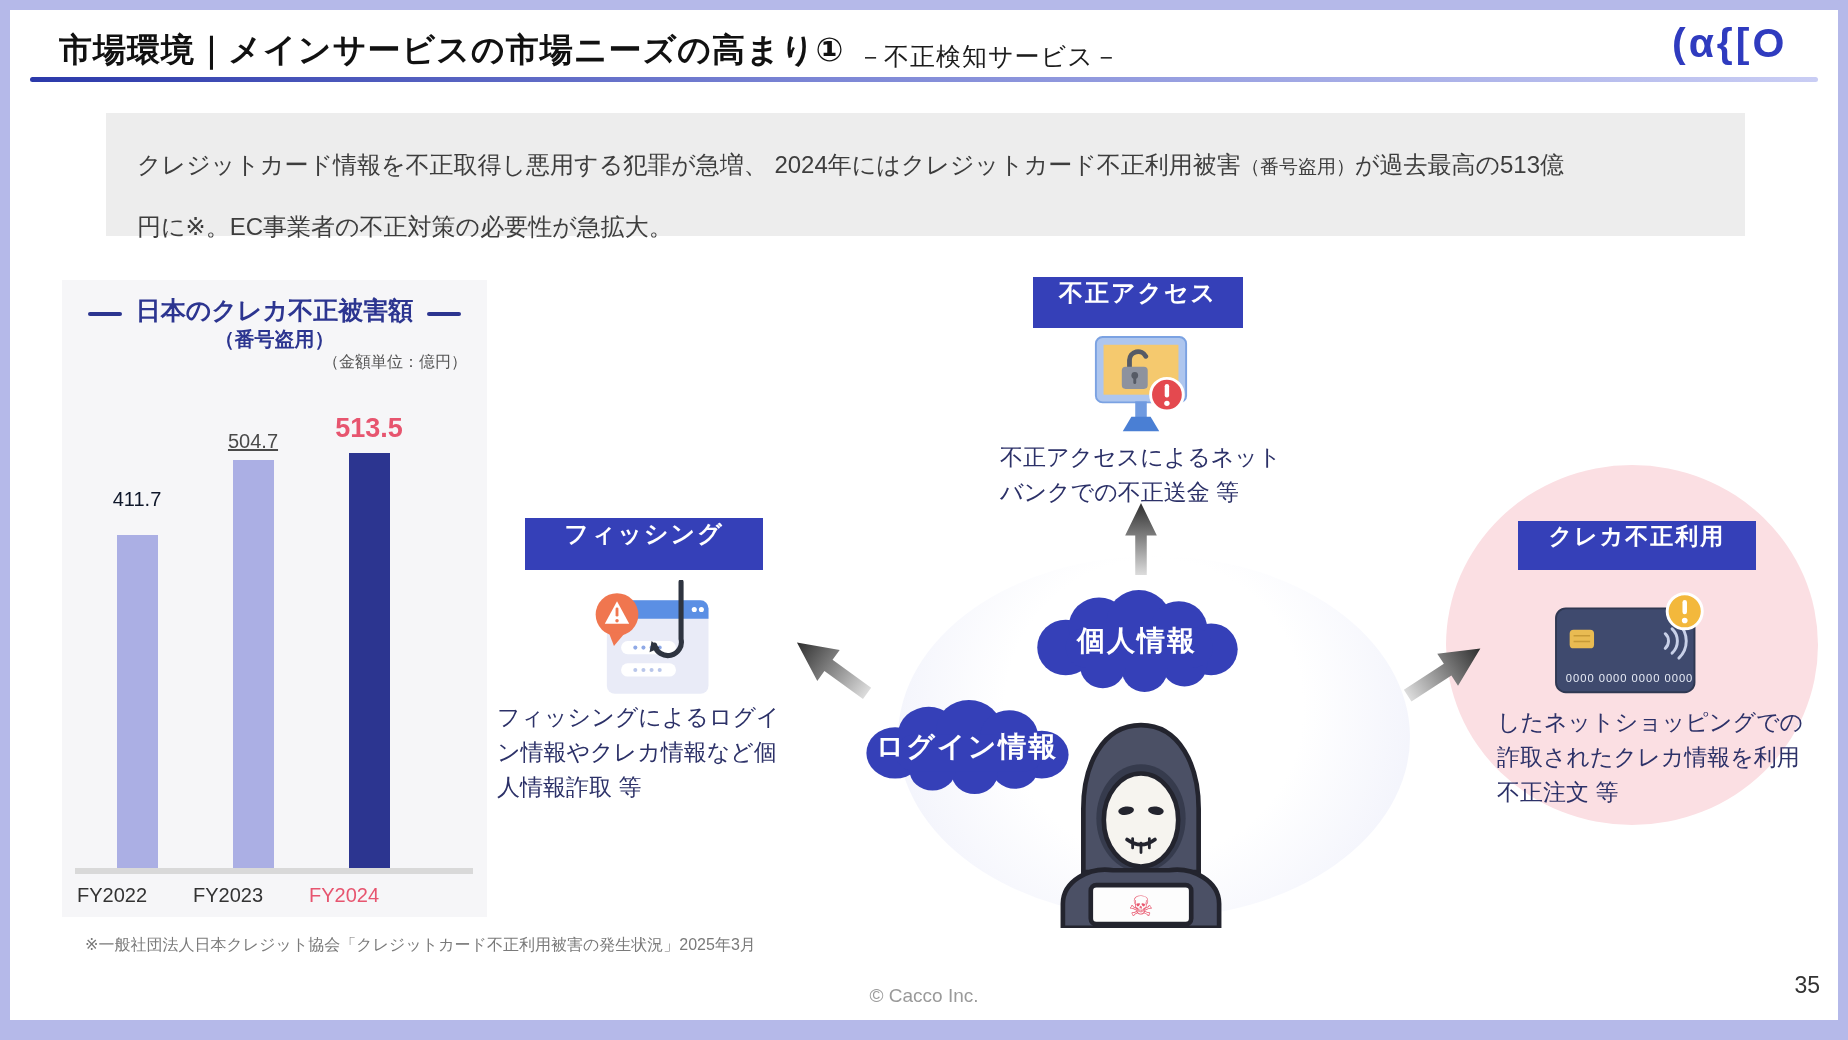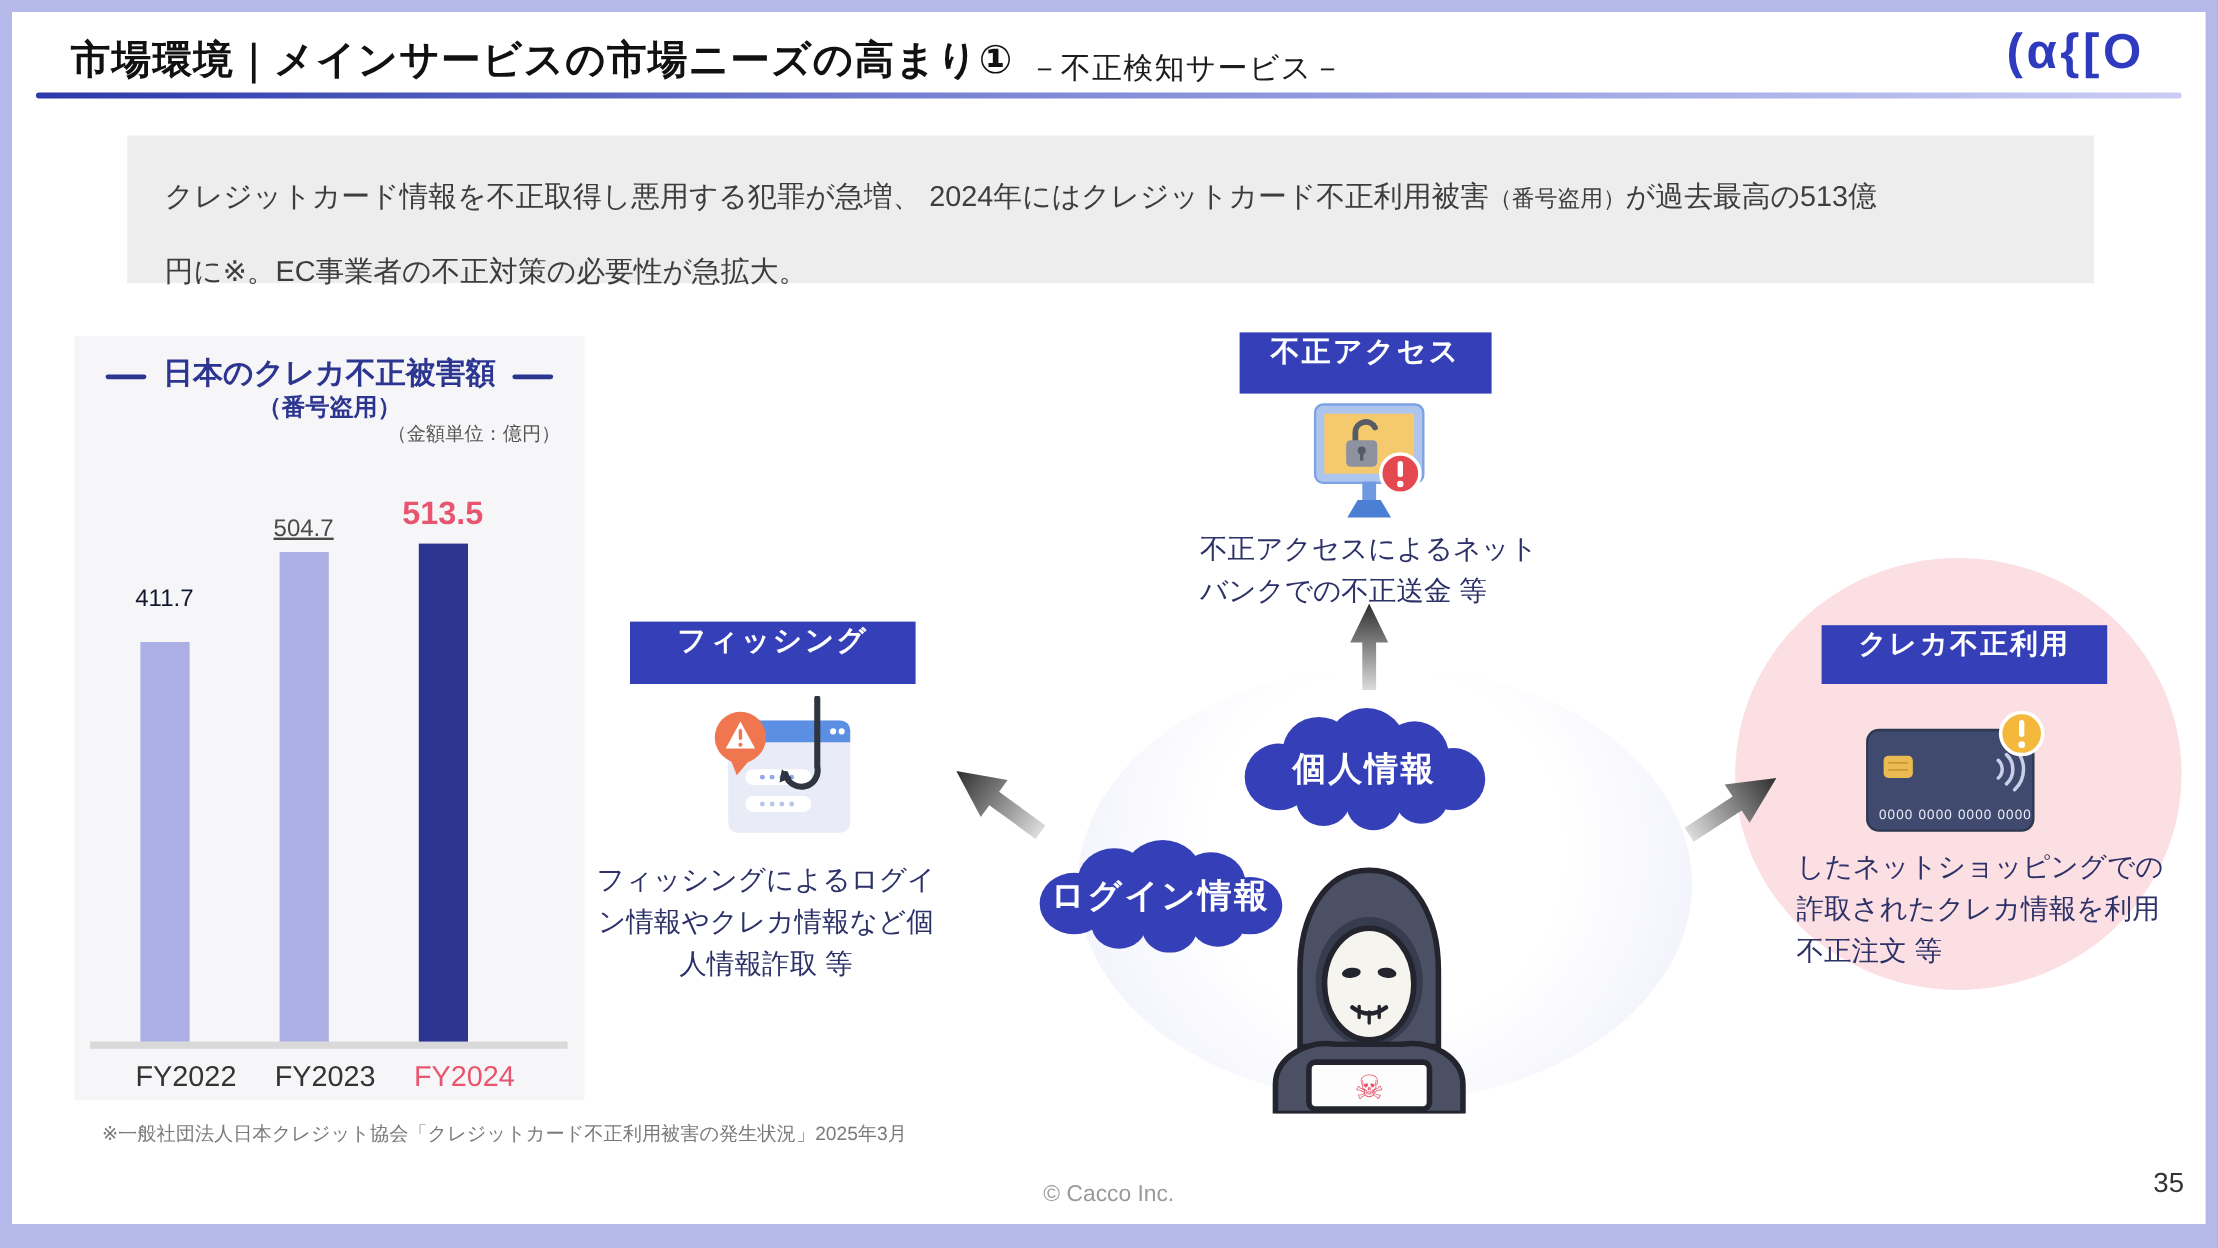"フィッシングによるログイ" div.desc { text-align: center -> none; top: 716px -> 700px }
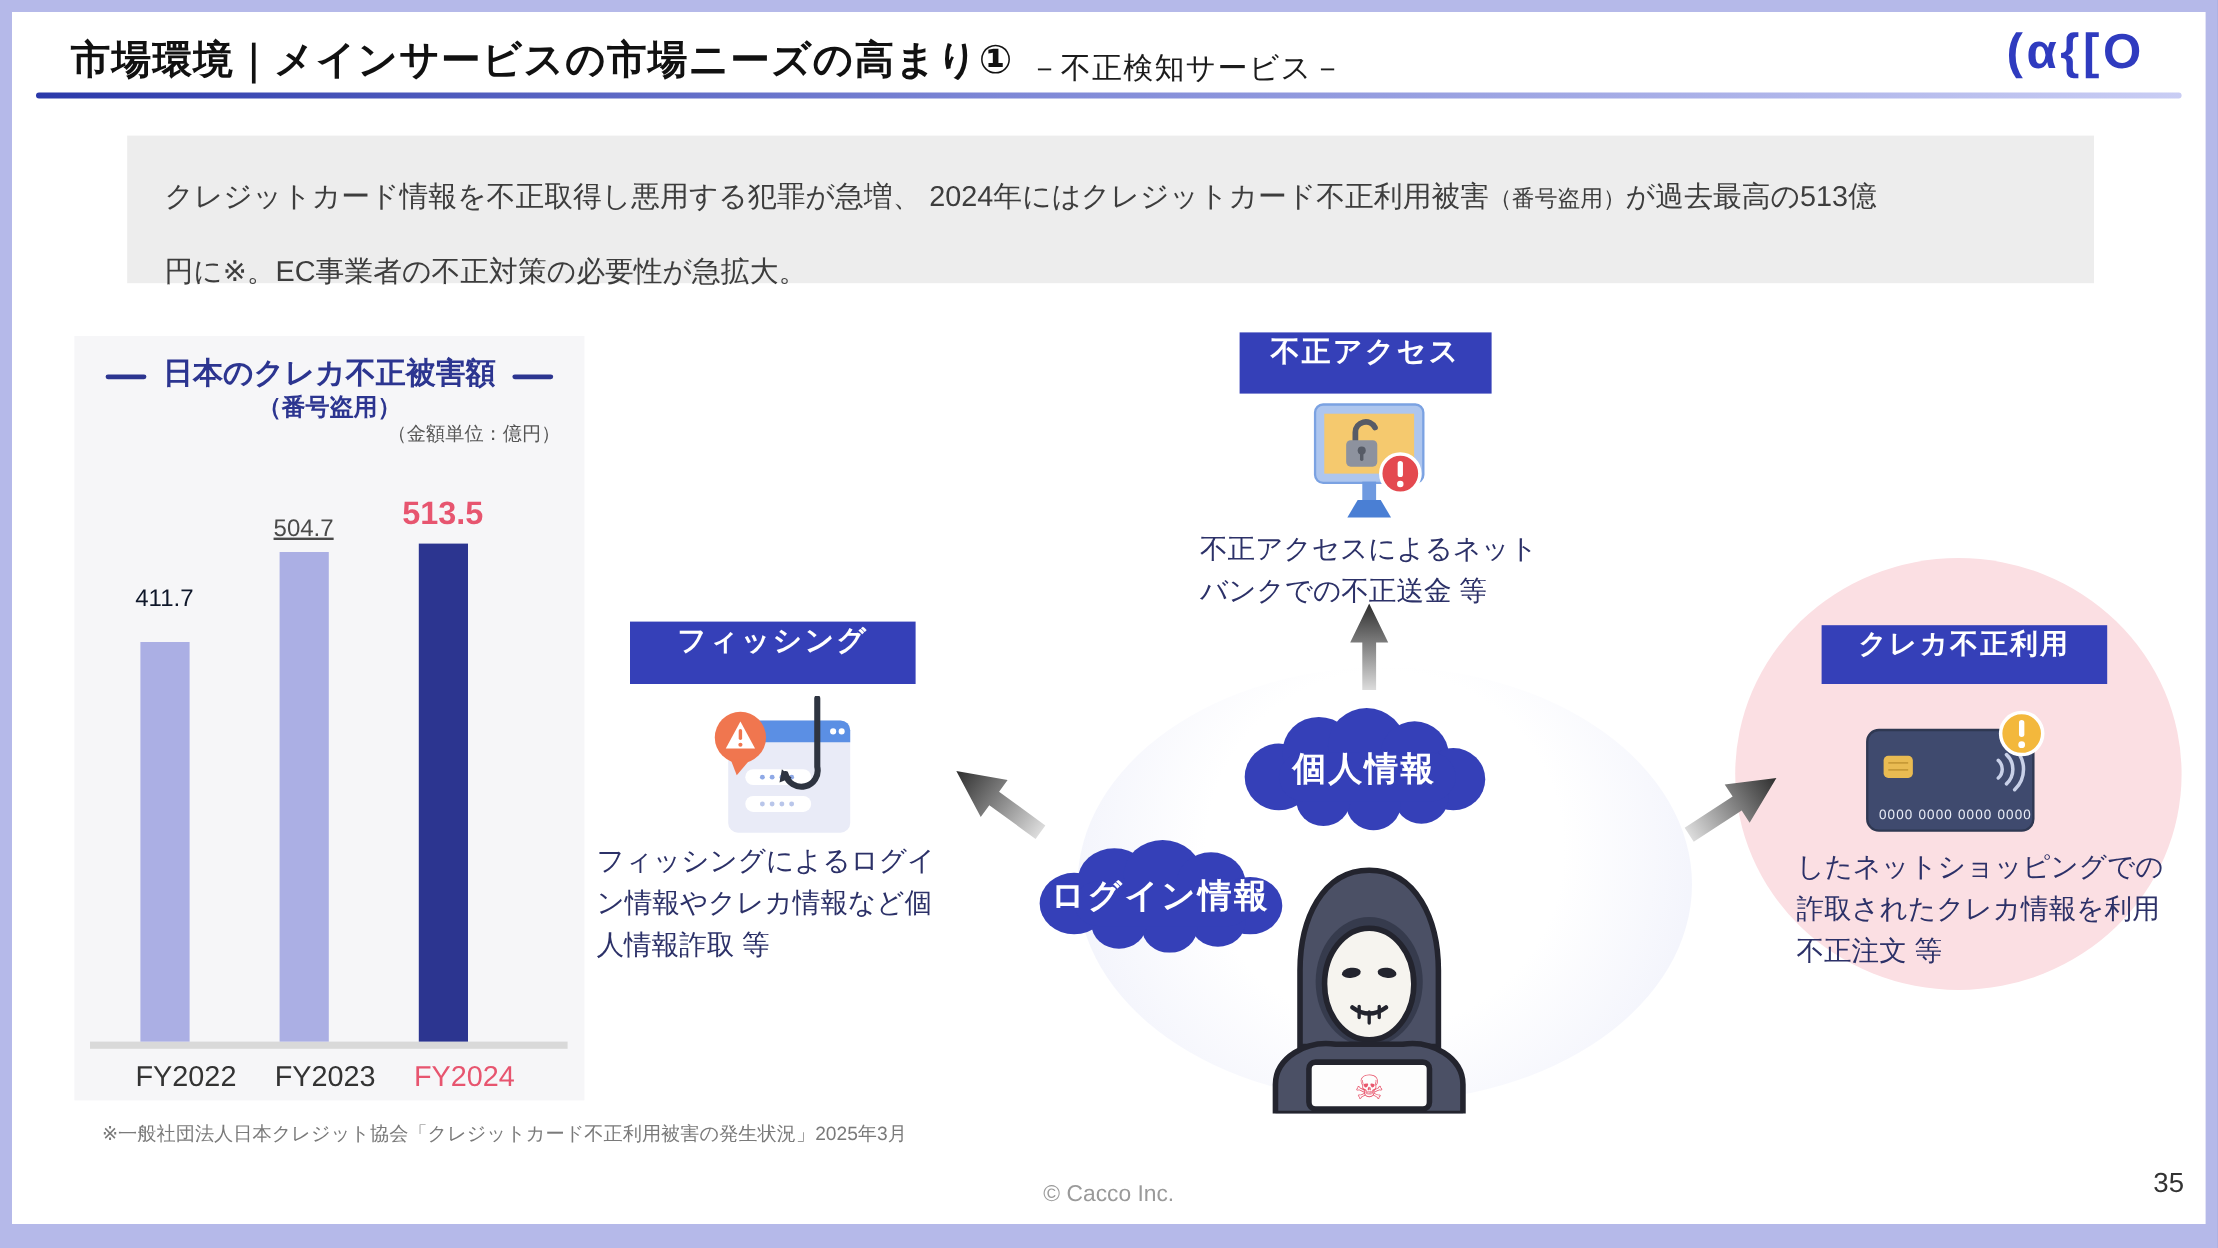"FY2022" .bar-cat { font-size: 24px -> 20px; text-align: right -> left }
